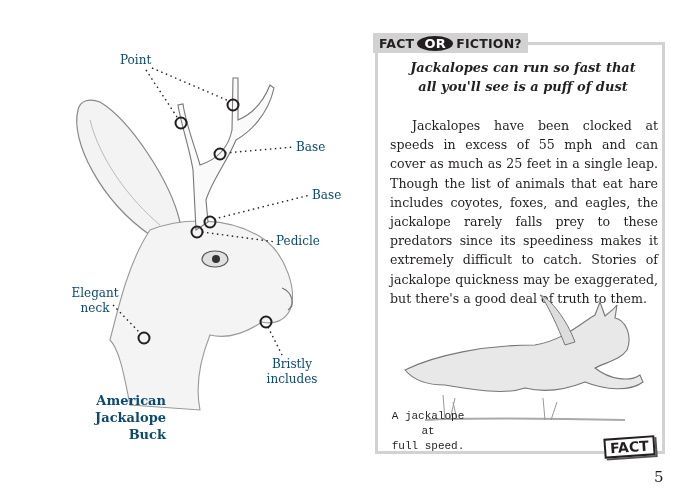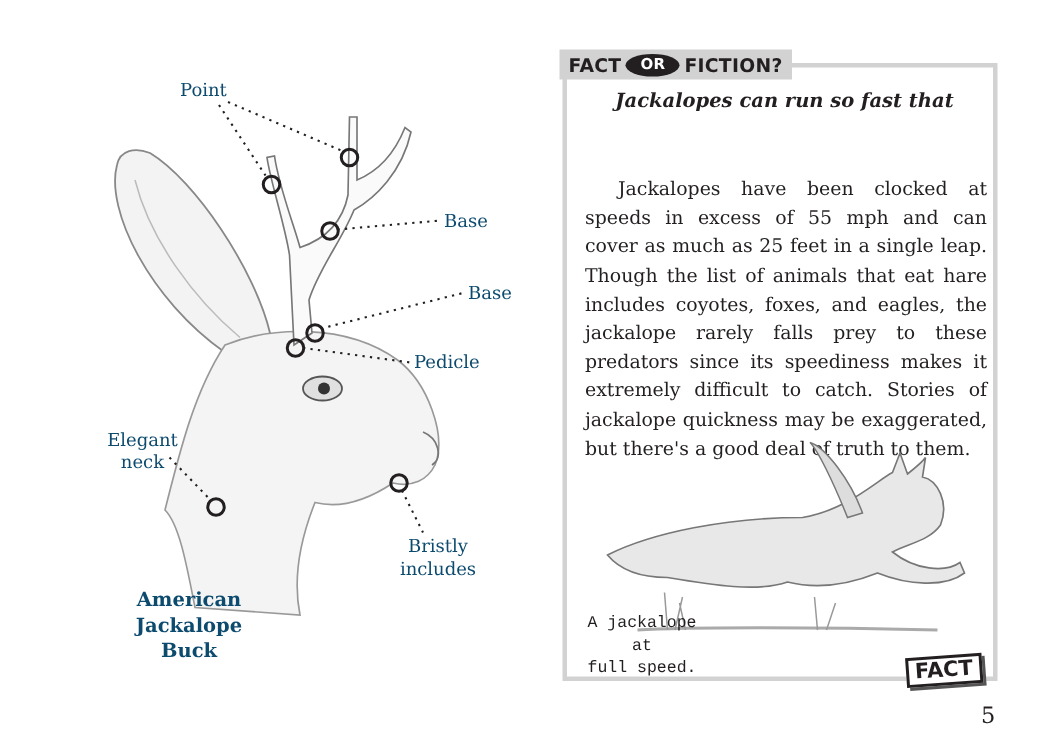"OR" .or-badge { font-size: 10px -> 13px }
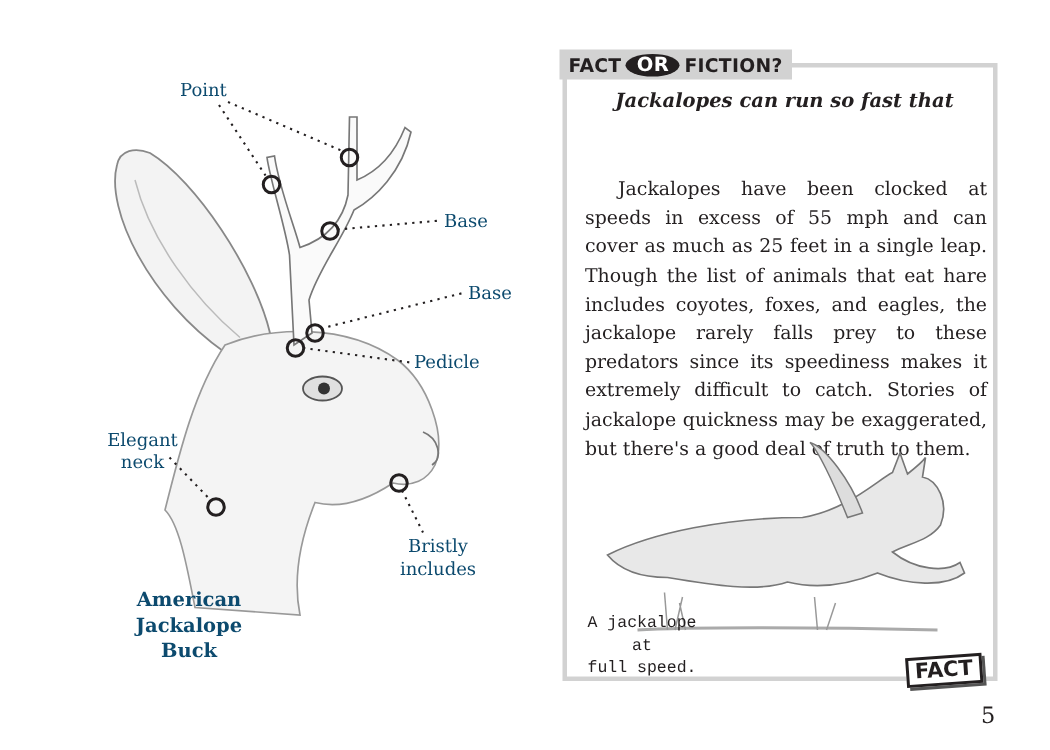"all you'll see is a" div { html: none -> <div>all you'll see is a puff of dust</div> }
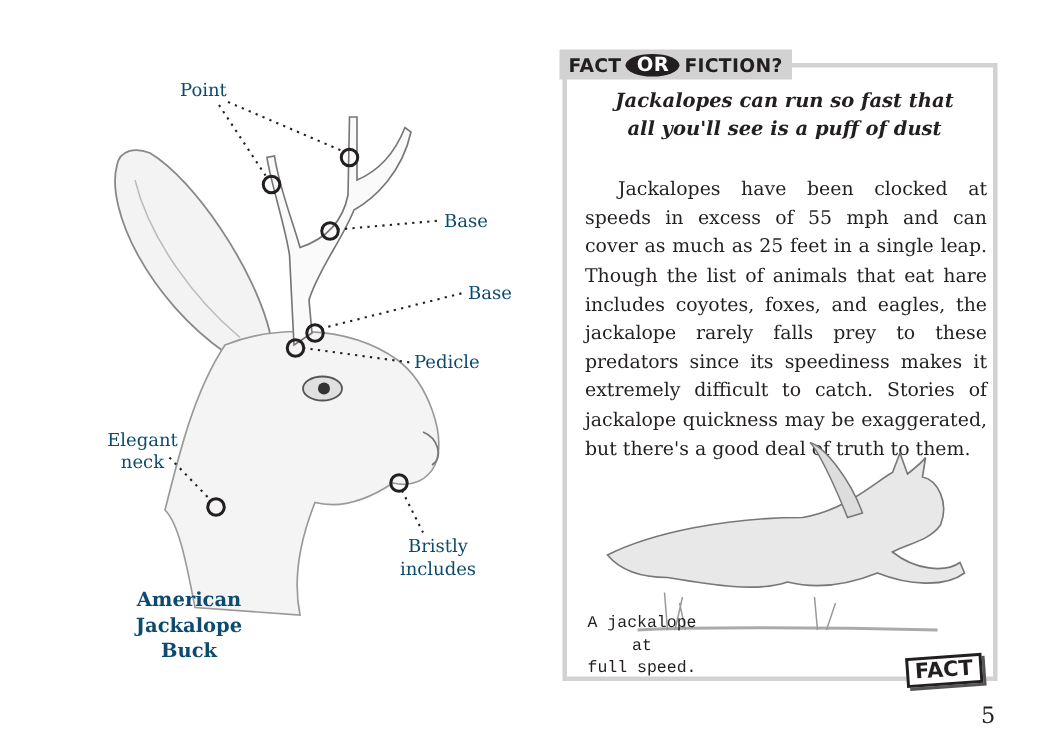"American" .caption-bold { text-align: center -> right }
